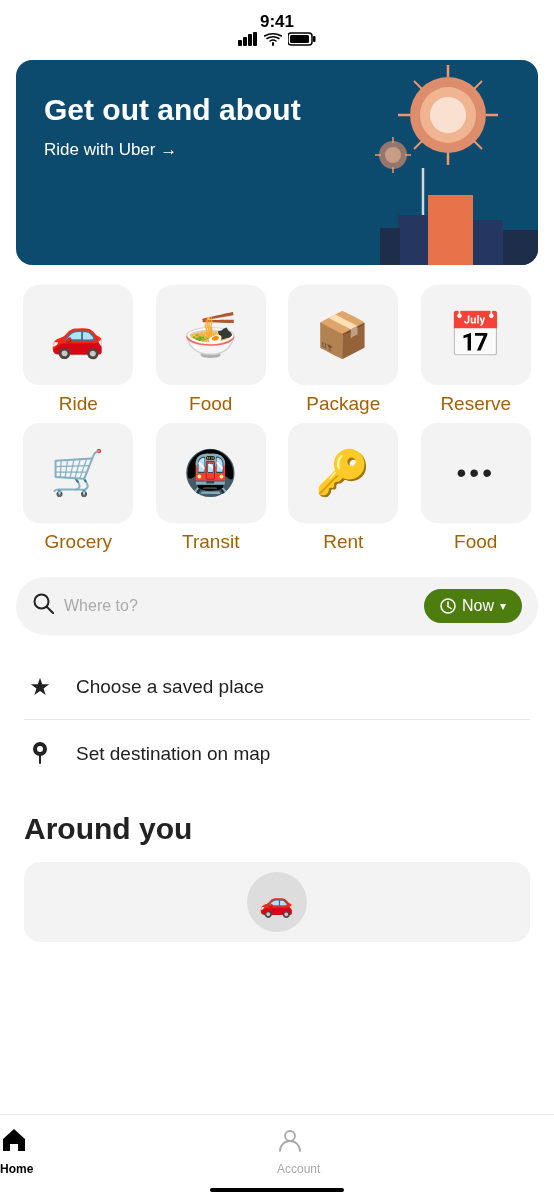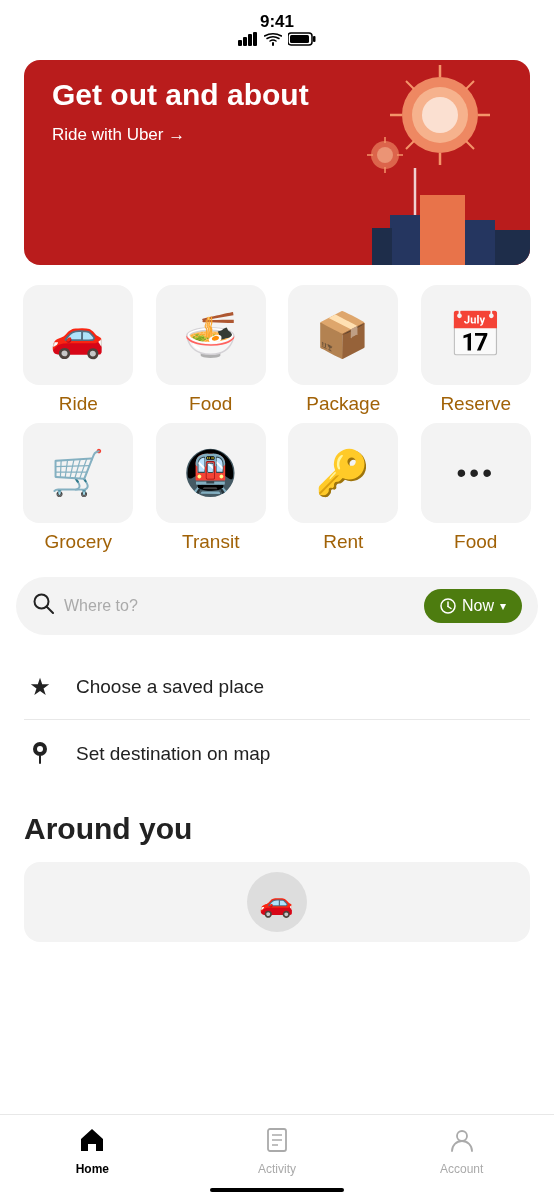"Get out and about" .hero-banner { background: #b91c1c -> #0c4a6e; margin: 6px 24px 20px -> 6px 16px 20px; padding: 17px 28px -> 32px 28px }
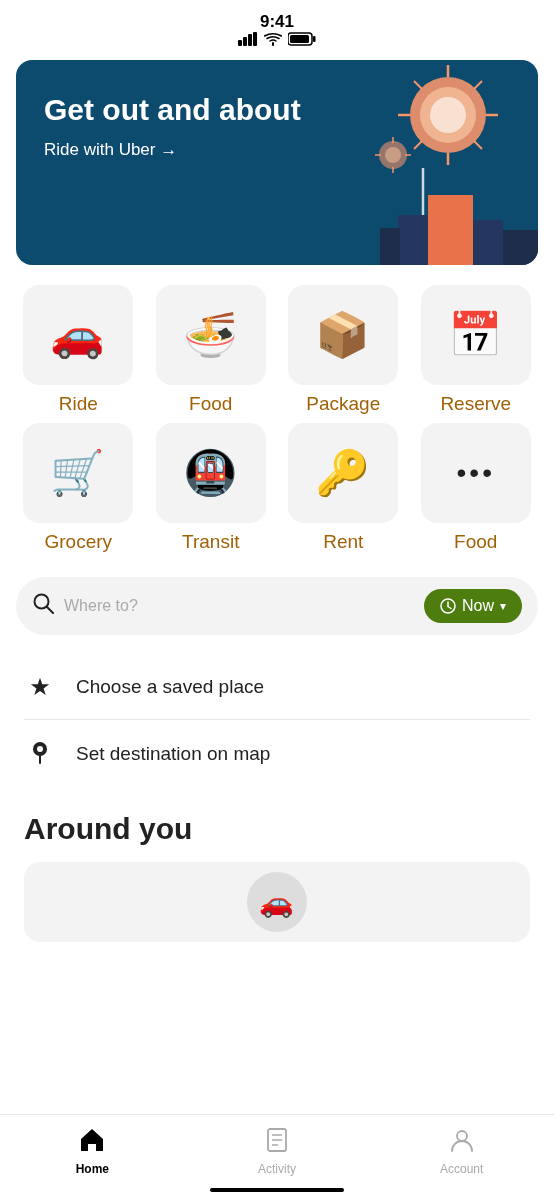"Home" .tab-item { align-items: center -> flex-start }
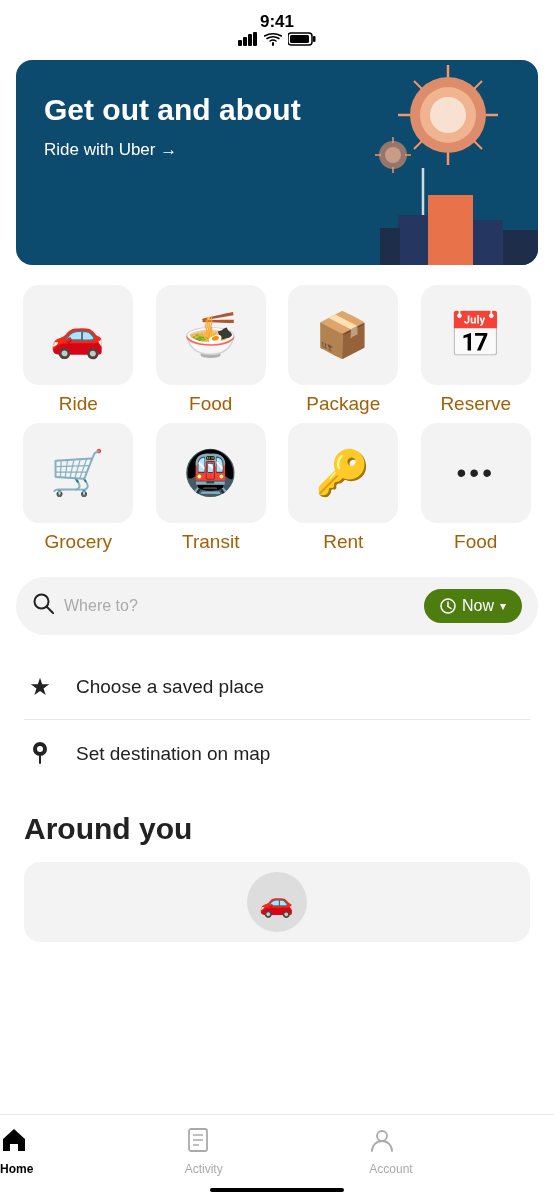"Activity" div.tab-item { html: <div> <svg> <rect></rect> <line></line> <line></line> <line></line> </svg> <span>Activity</span> </div> -> none }
